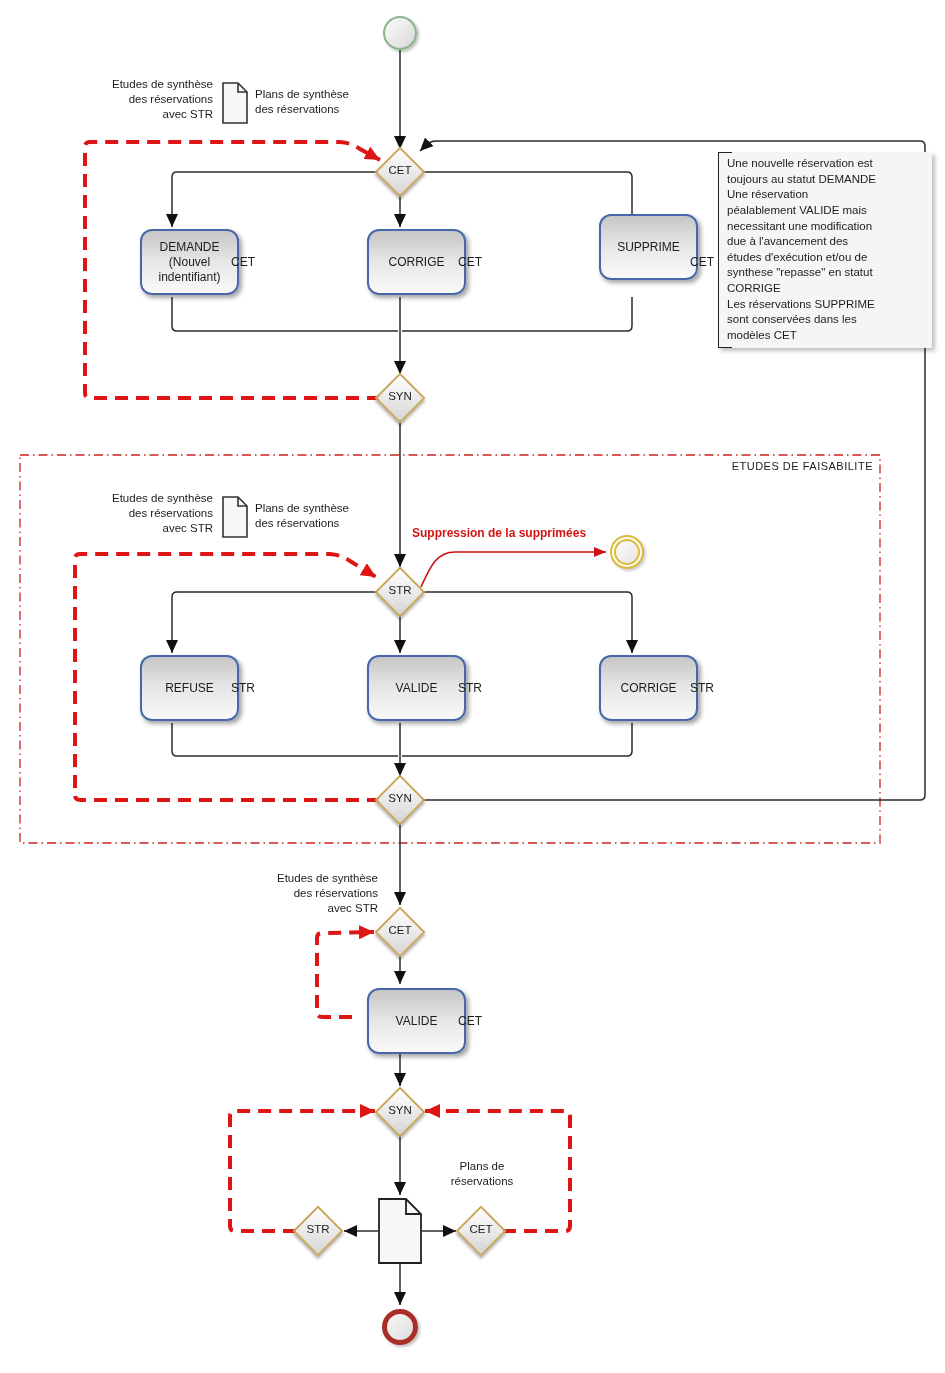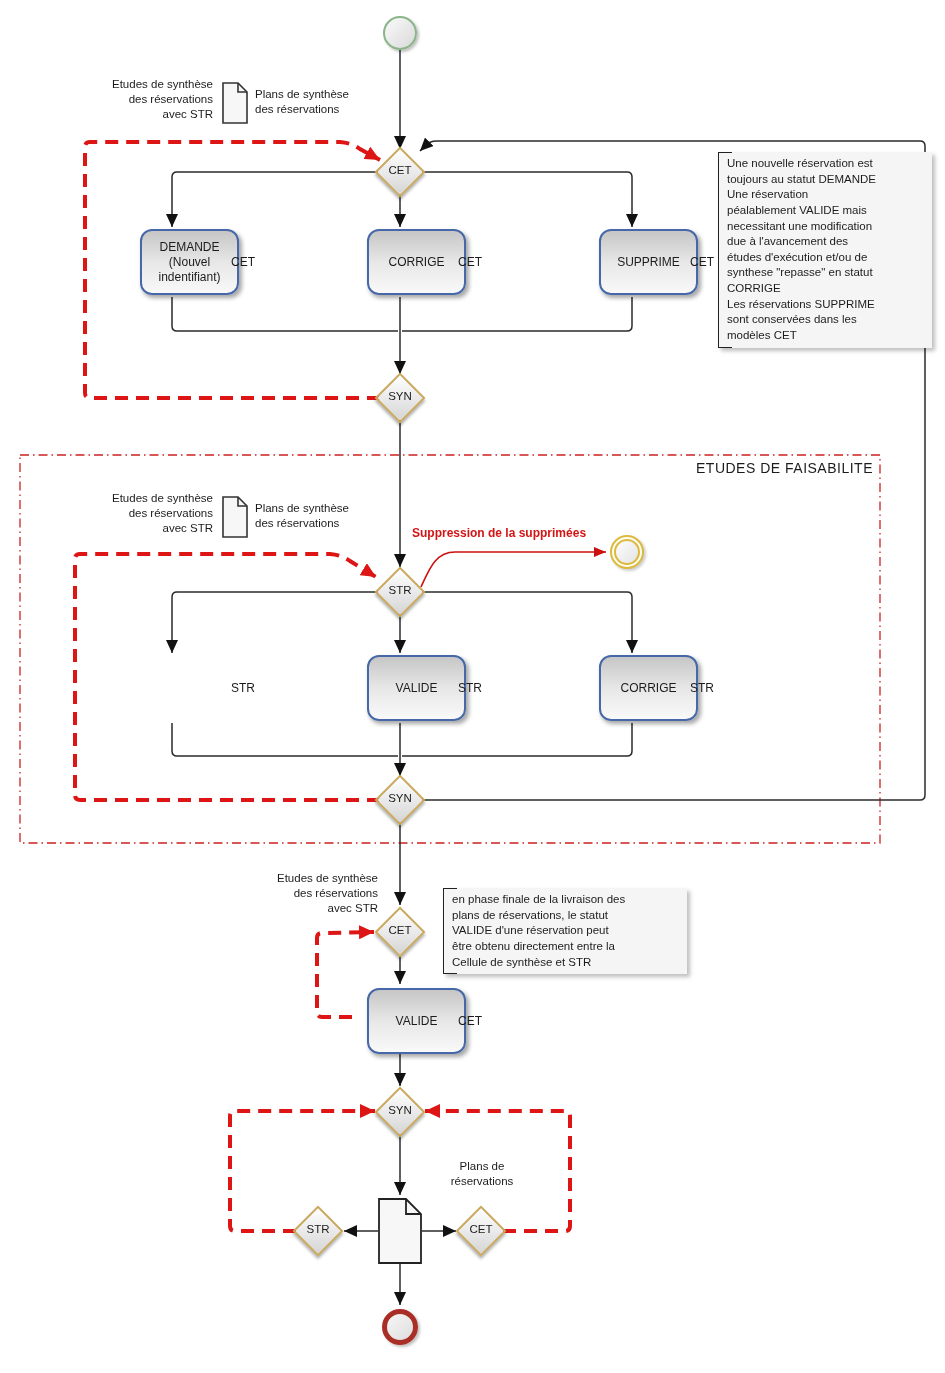"SUPPRIME" div.task { top: 229px -> 214px }
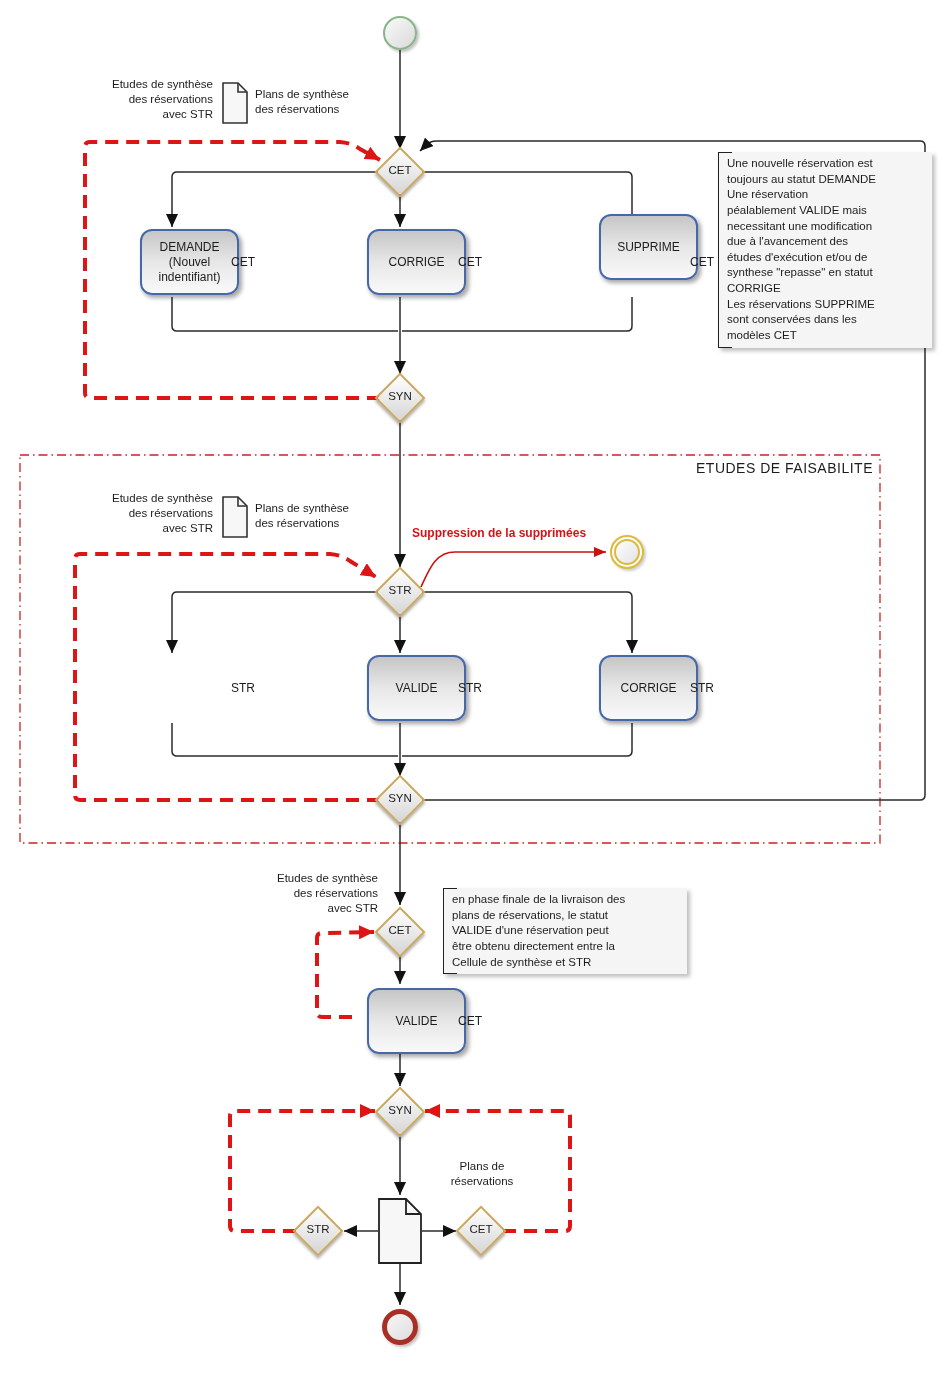"ETUDES DE FAISABILITE" .regionlabel { font-size: 14px -> 11px }
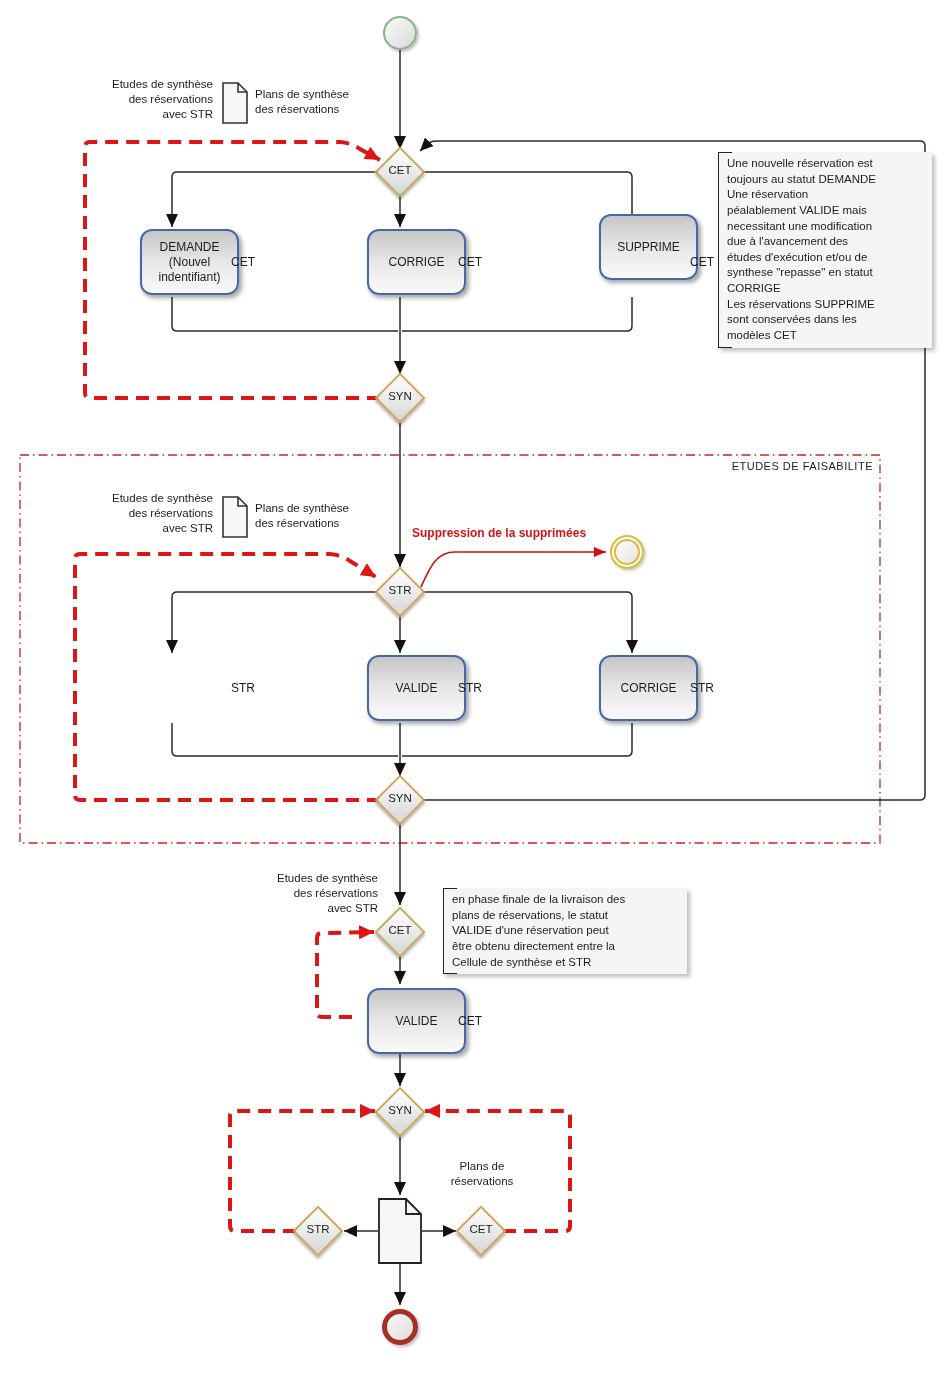"REFUSE" div.task { html: none -> <div>REFUSE</div> }
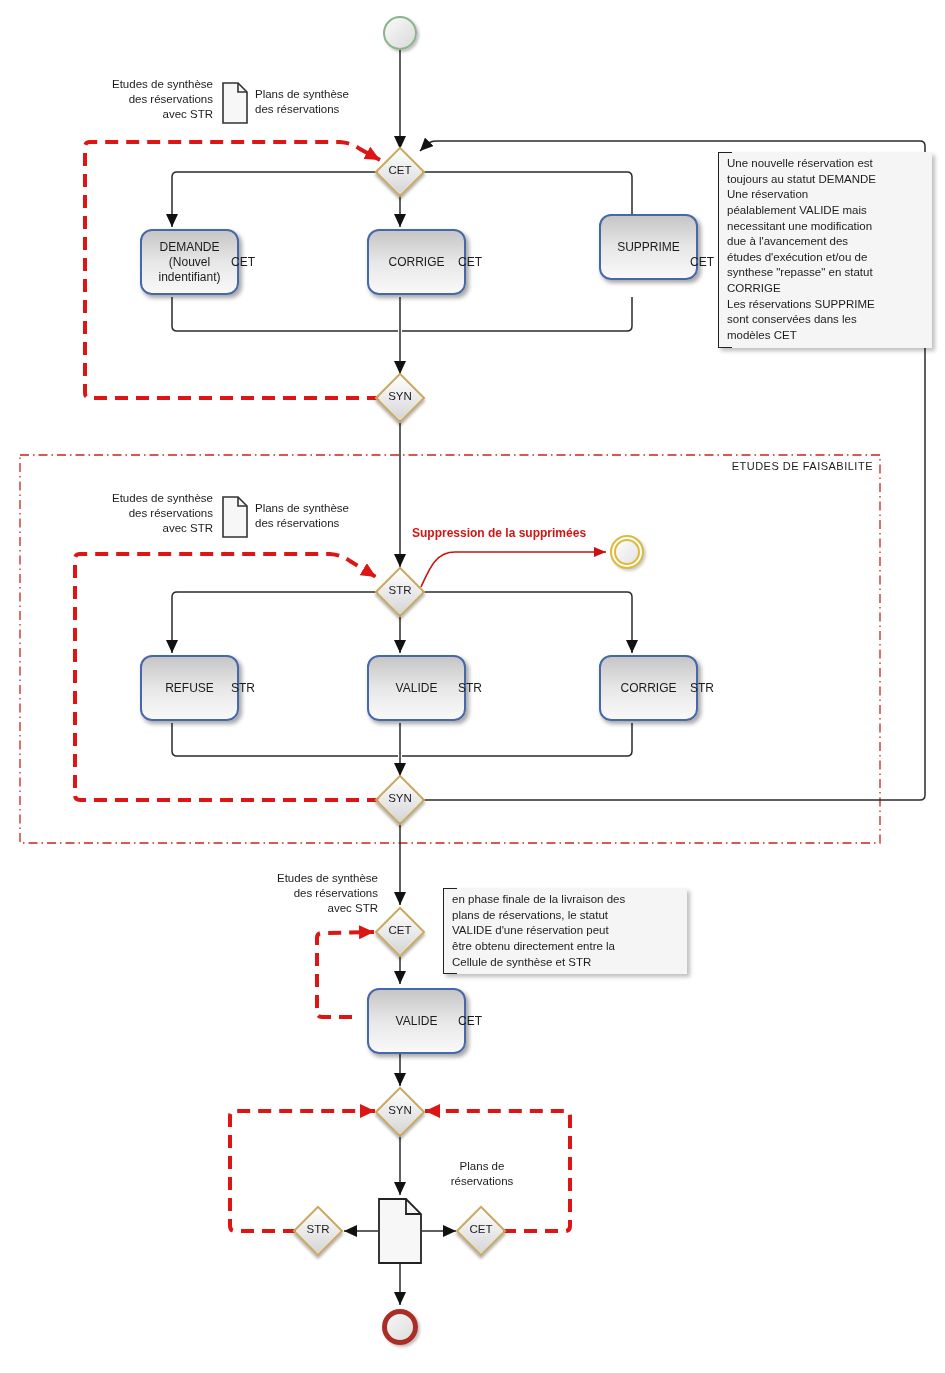"en phase finale de la" div.note { html: <div>en phase finale de la livraison des plans de réservations, le statut VALIDE d'une réservation peut être obtenu directement entre la Cellule de synthèse et STR</div> -> none }
